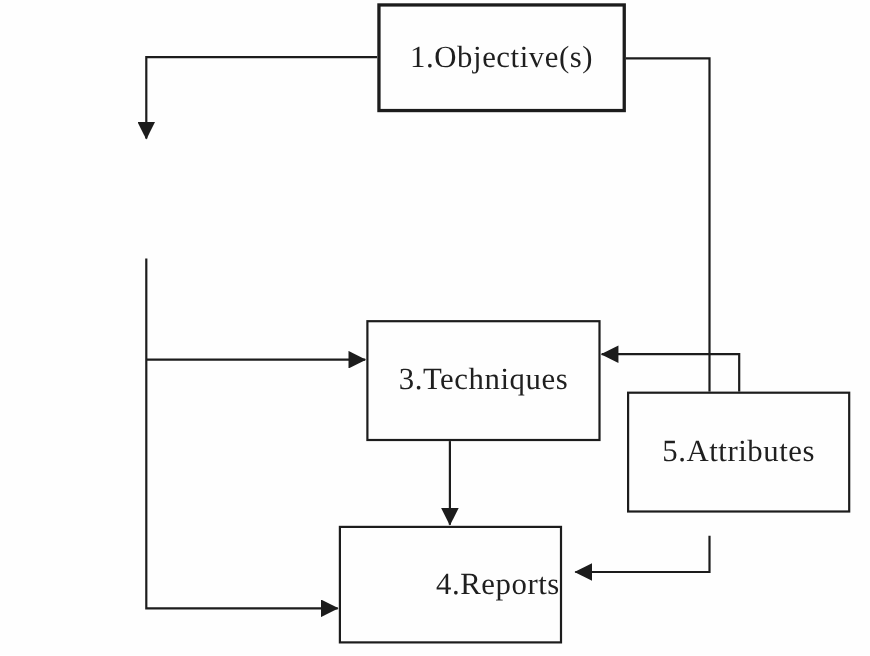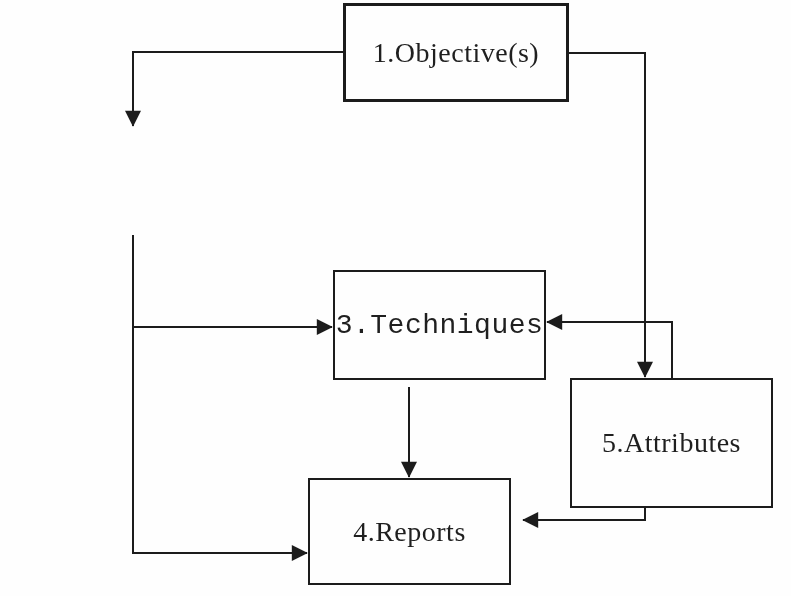"3.Techniques" .node-techniques { font-family: Liberation Mono, monospace -> none; top: 270px -> 291px }
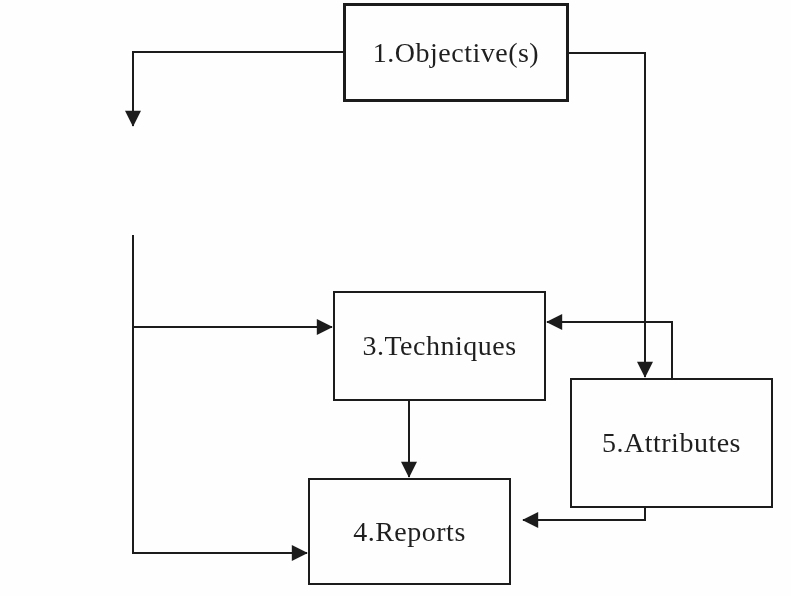"5.Attributes" .node-attributes { height: 130px -> 110px; top: 378px -> 356px }
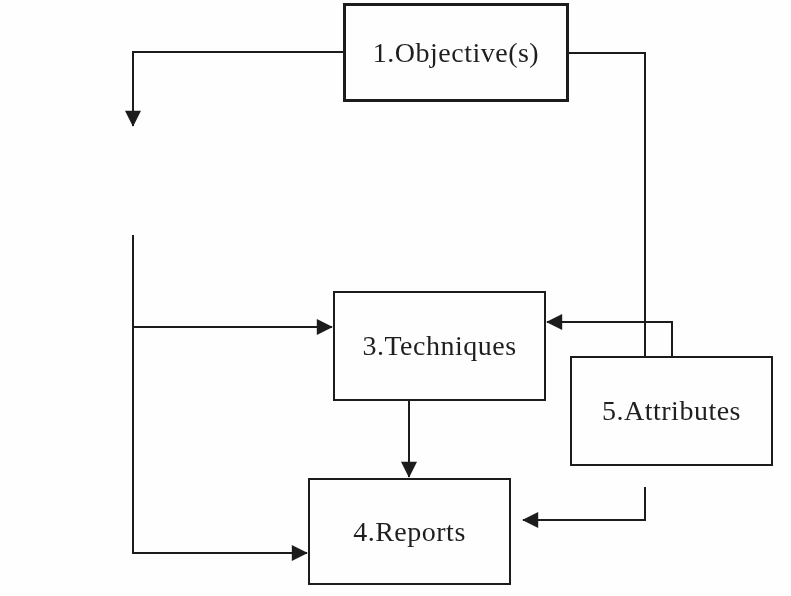"4.Reports" .node-reports { justify-content: none -> flex-end }
